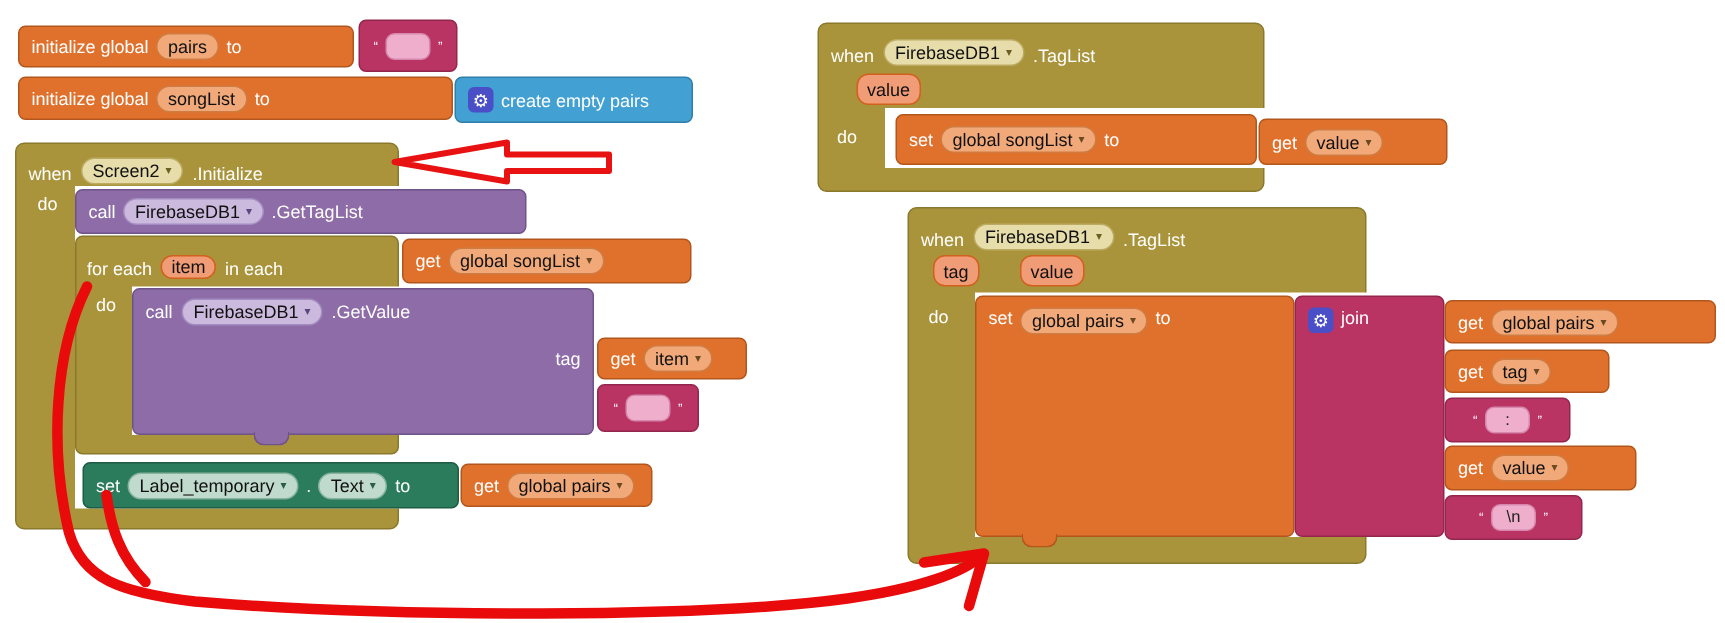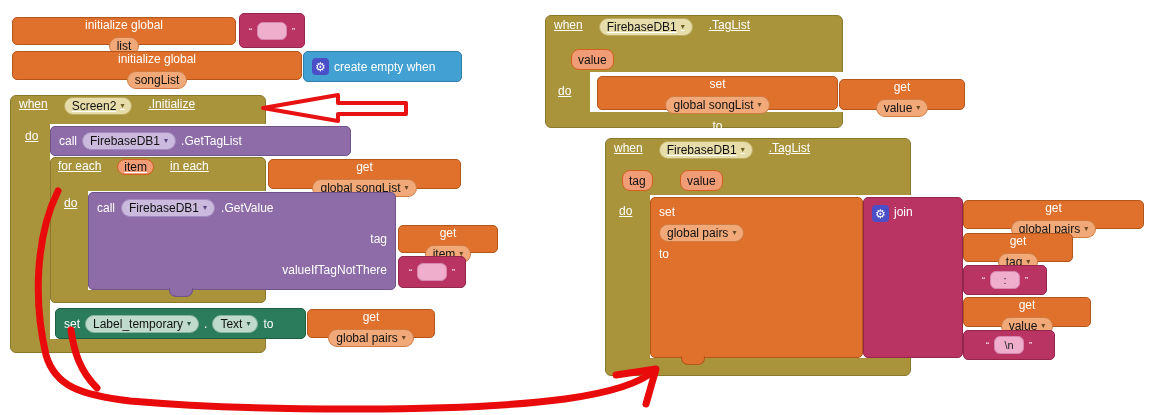"initialize global" .orange { flex-direction: column -> none }
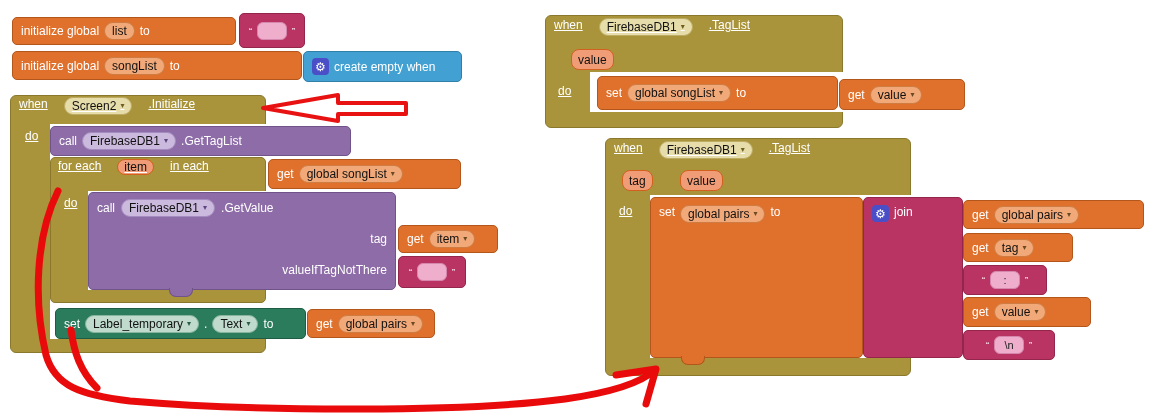"list" span { text: list -> pairs }
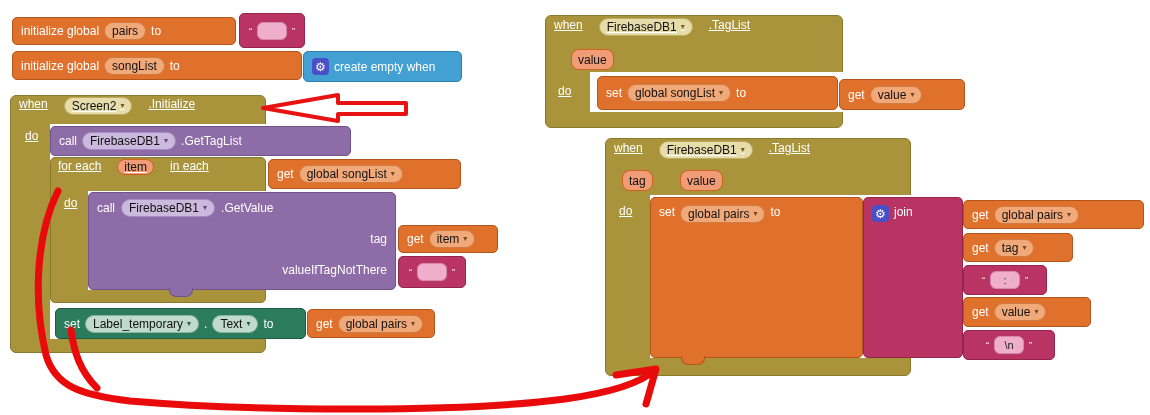"when" .lblrow { align-items: flex-start -> flex-end; gap: 16px -> 6px; text-decoration: underline -> none }
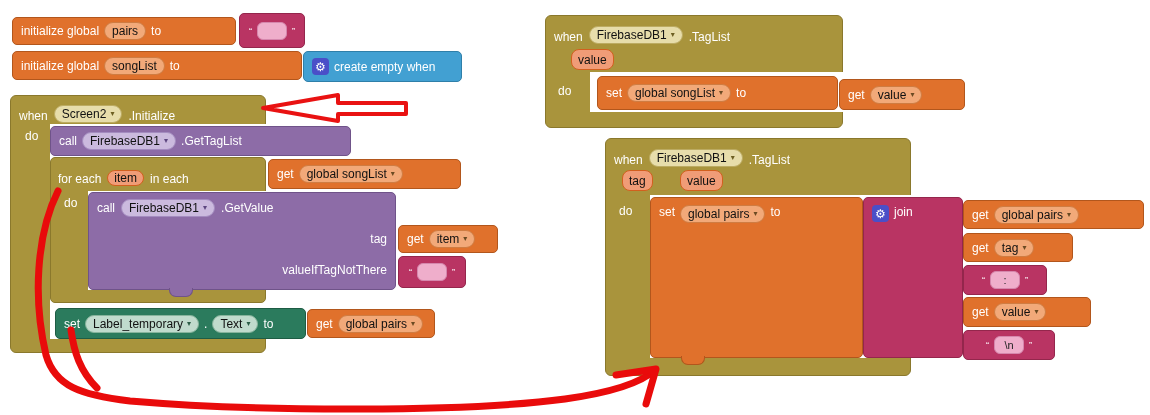"create empty when" span { text: when -> pairs }
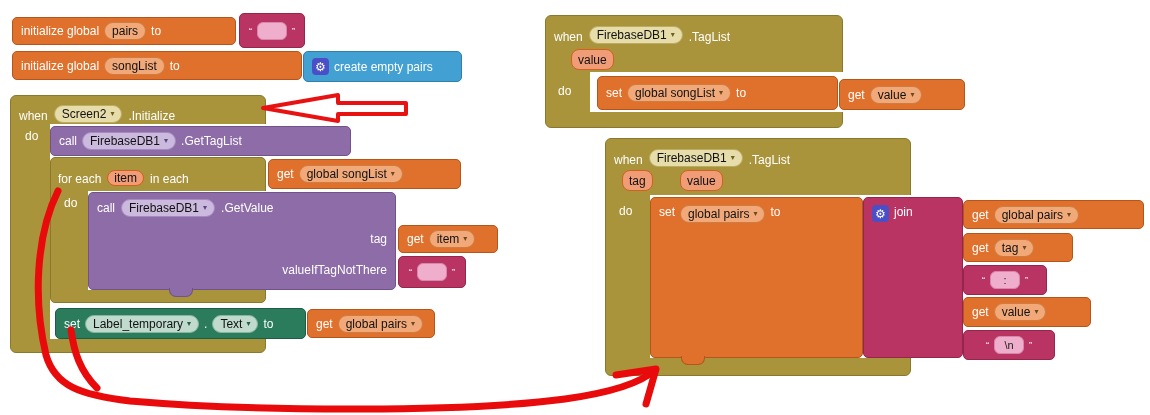"valueIfTagNotThere" div.prow { html: <div> <span>valueIfTagNotThere</span> </div> -> none }
